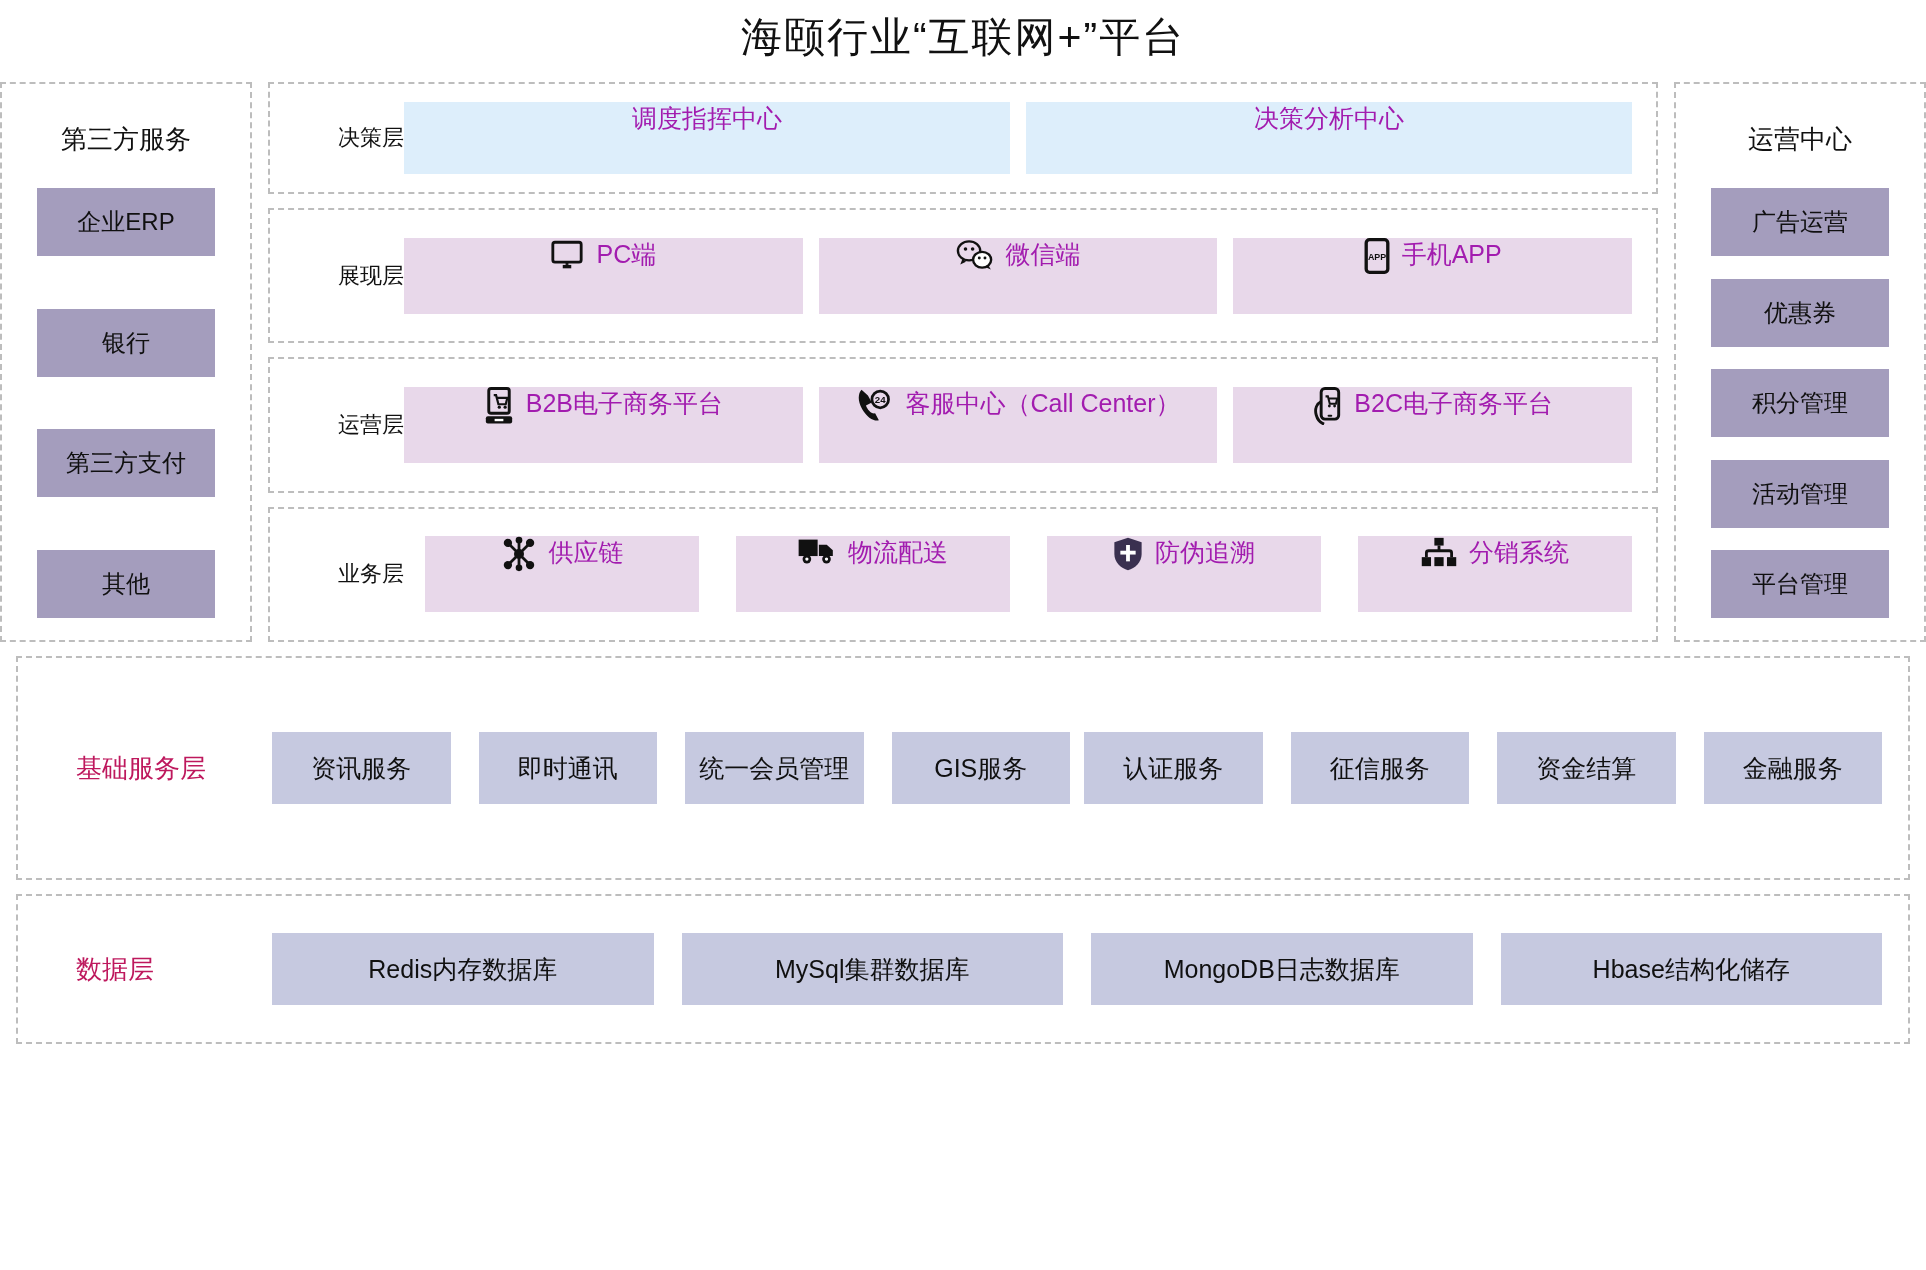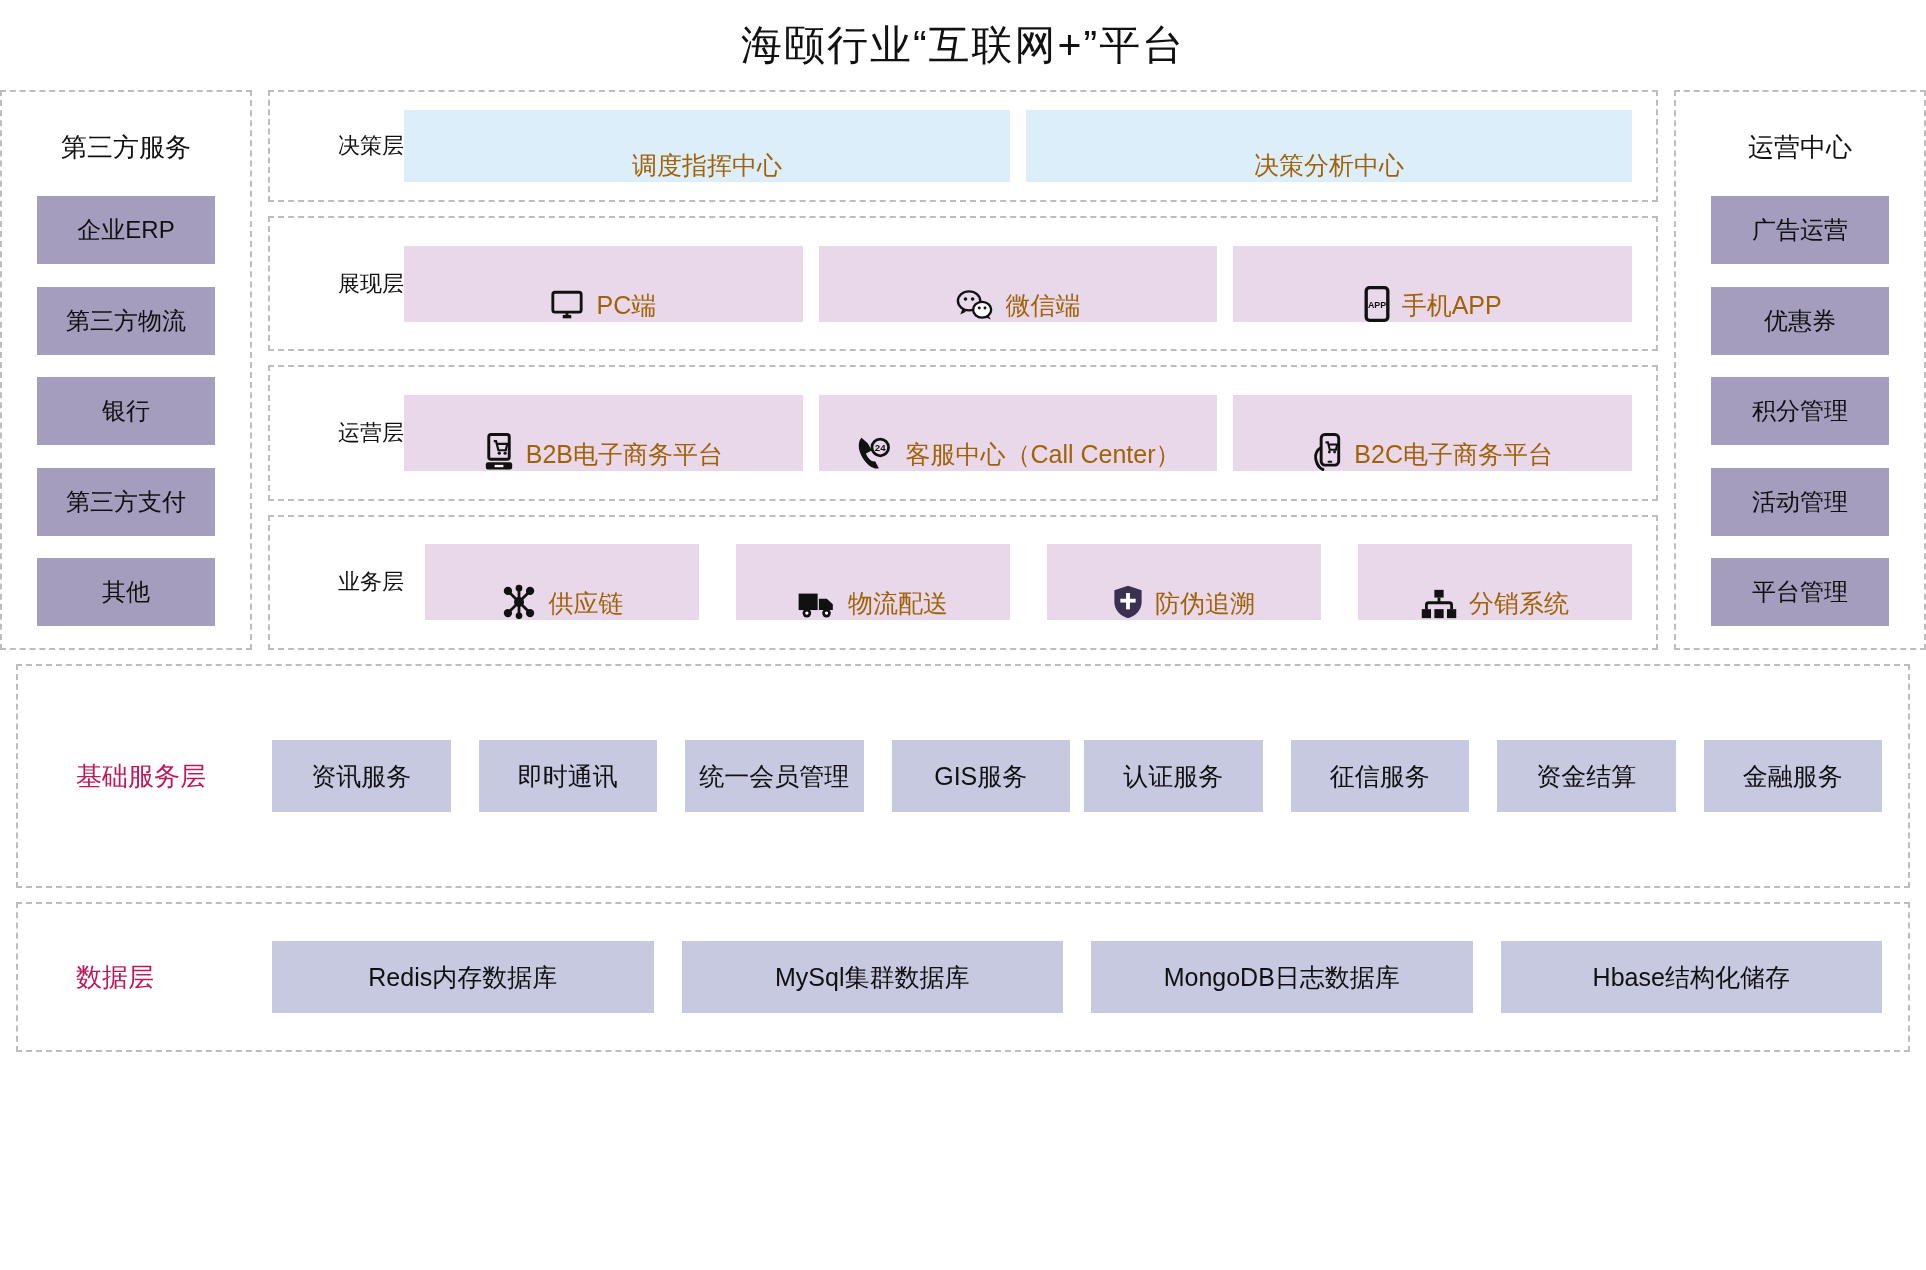"海颐行业“互联网+”平台" .title { padding-top: 16px -> 8px }
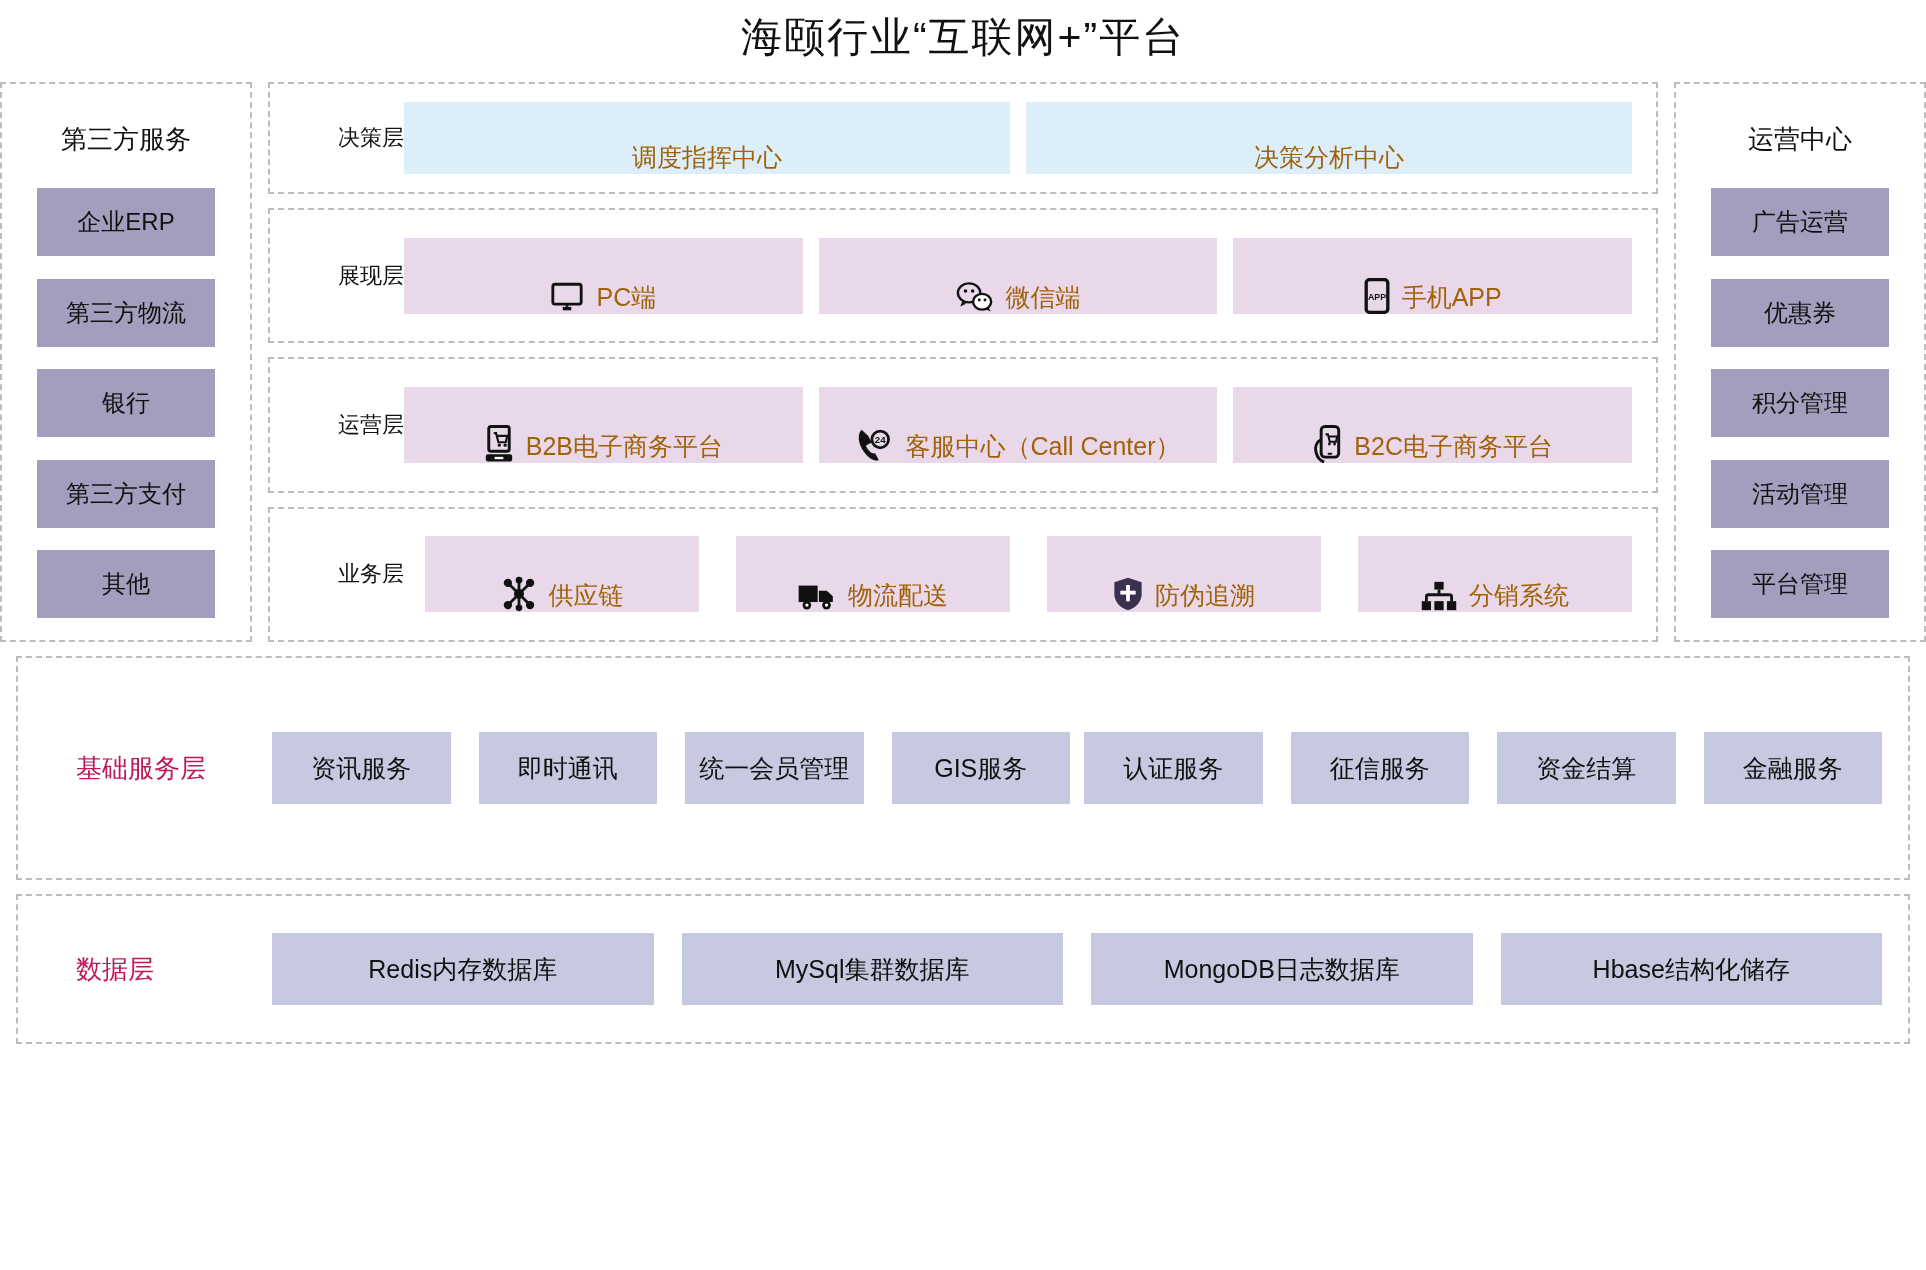"调度指挥中心" .item-box { align-items: flex-end -> flex-start; color: #a16207 -> #a21caf }
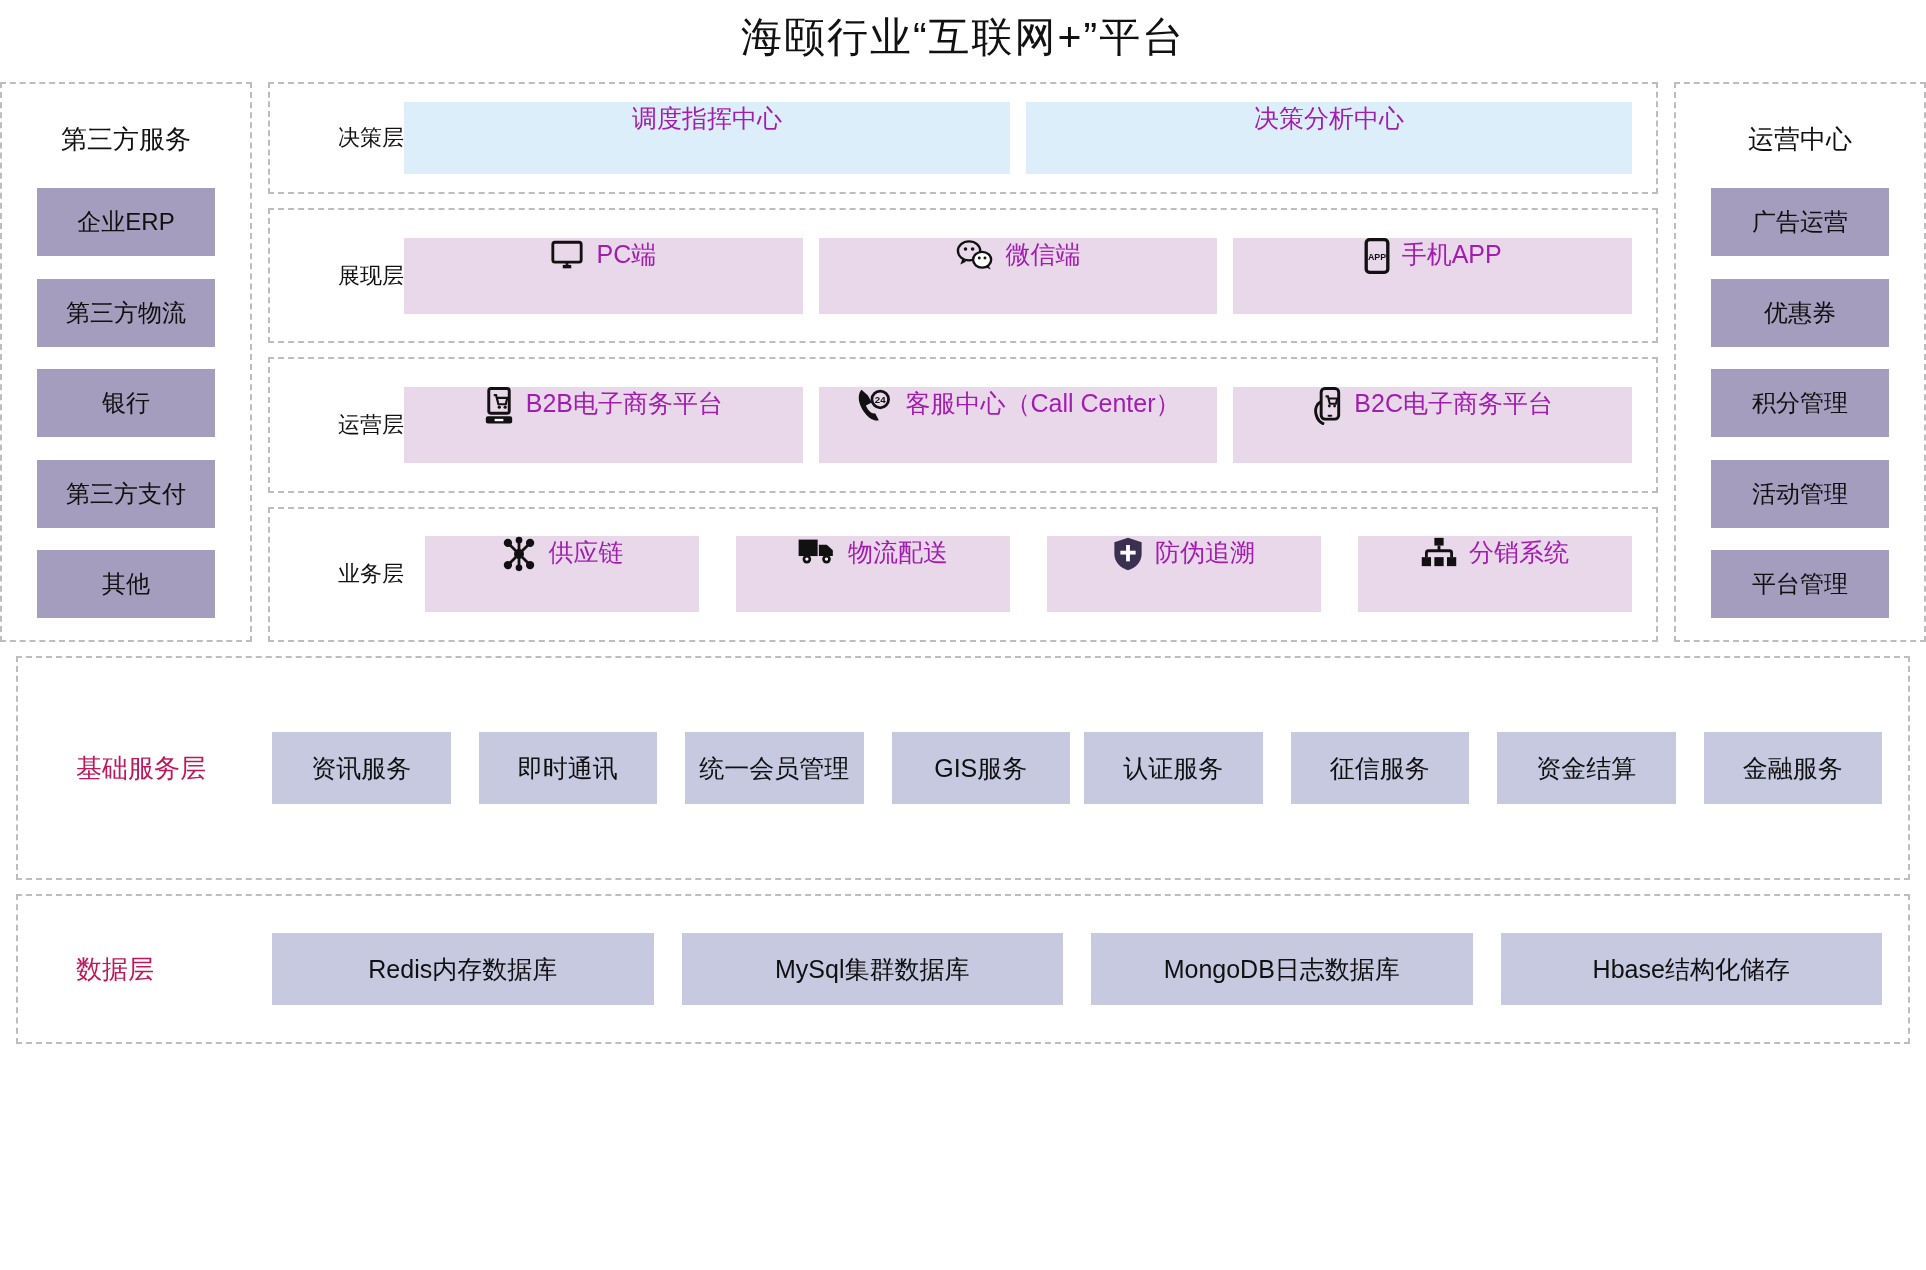"第三方物流" div.side-box { html: <div>第三方物流</div> -> none }
